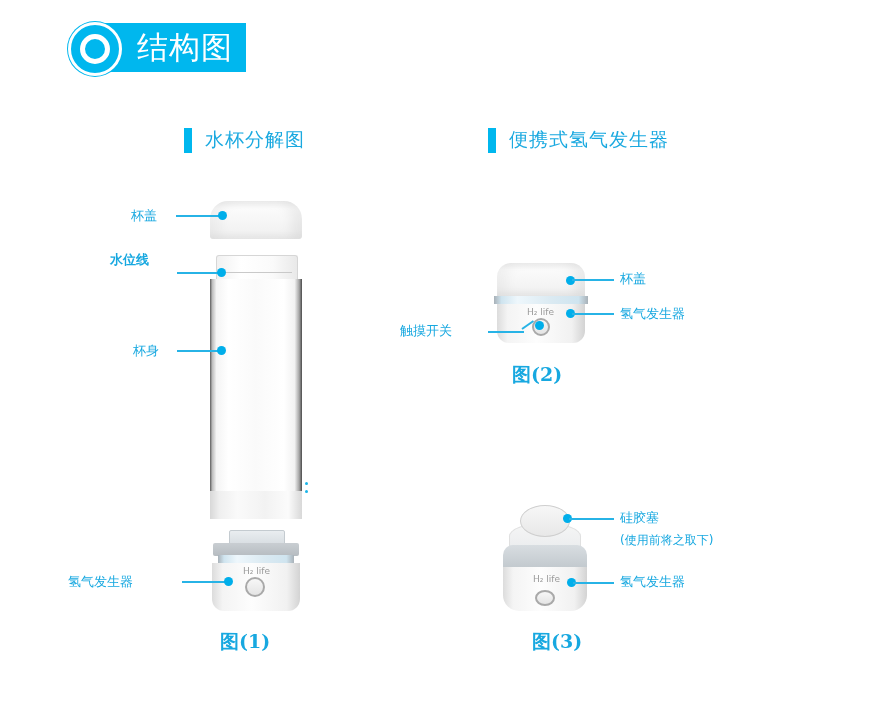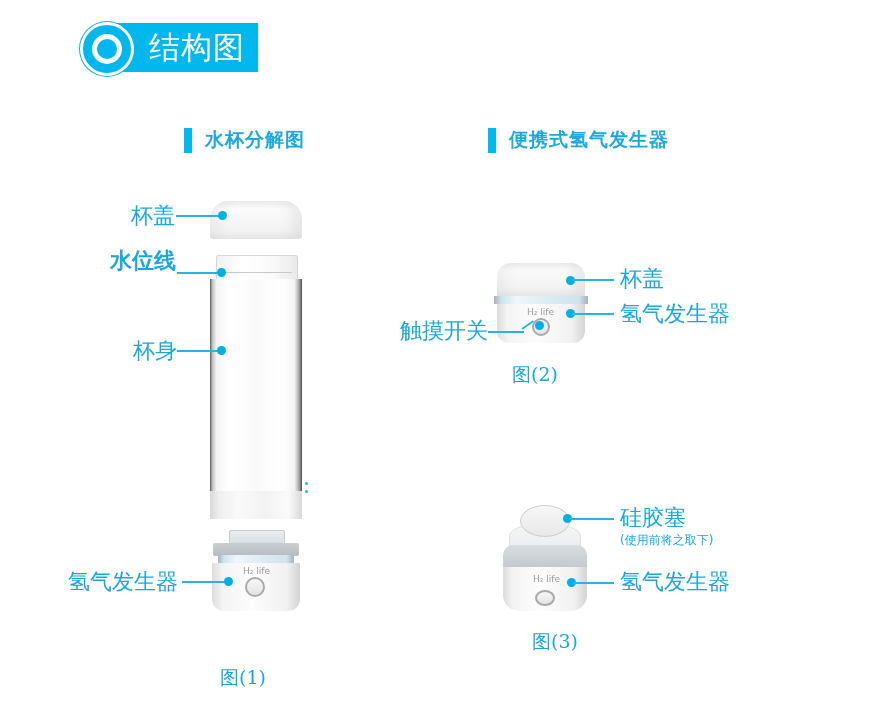"结构图" .banner { left: 80px -> 68px }
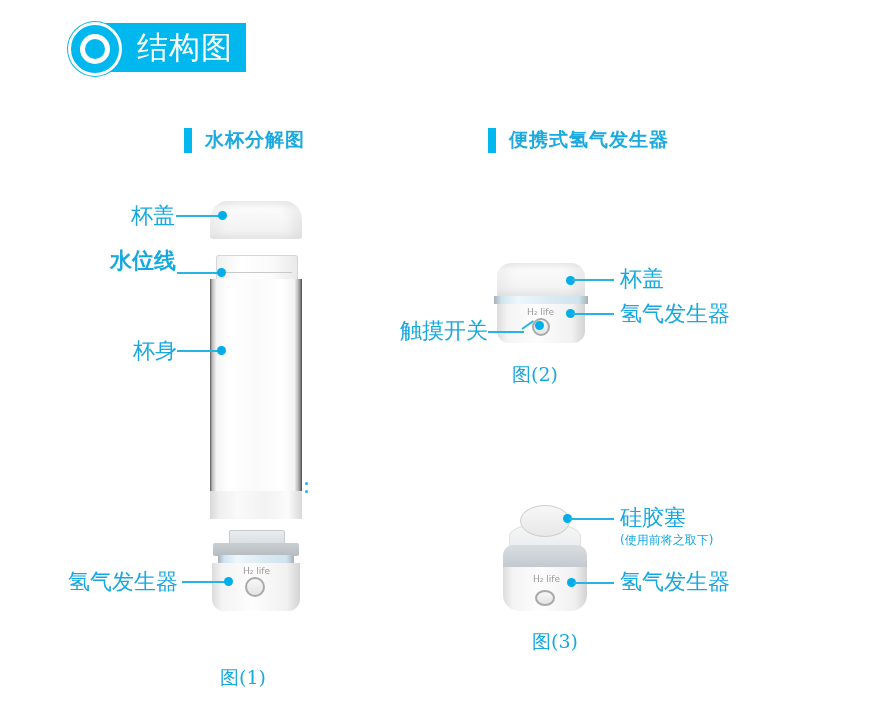"水杯分解图" .sec { font-weight: bold -> none }
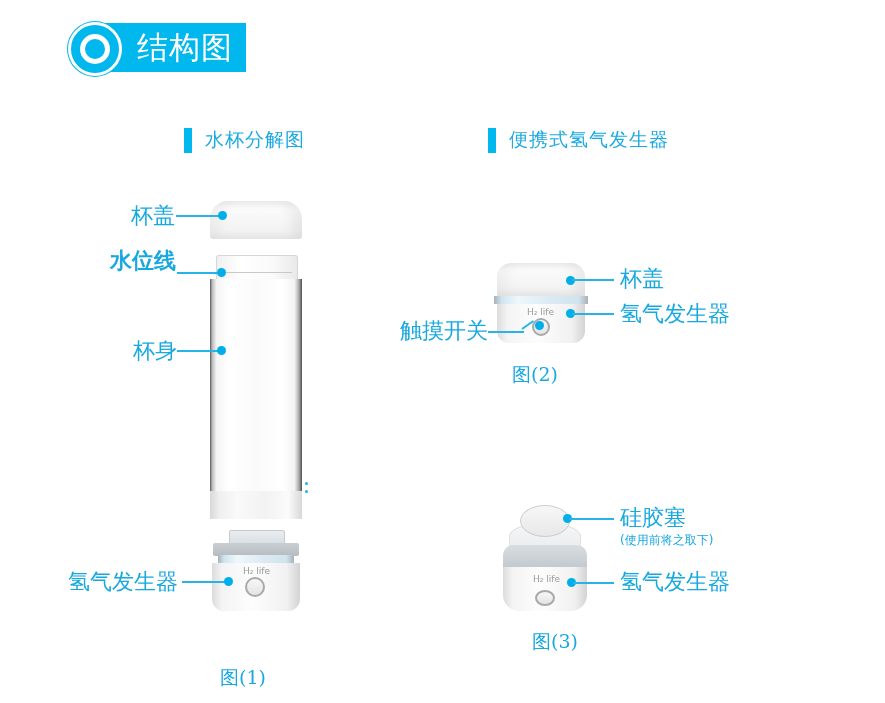"杯盖" .lbl { font-size: 22px -> 13px }
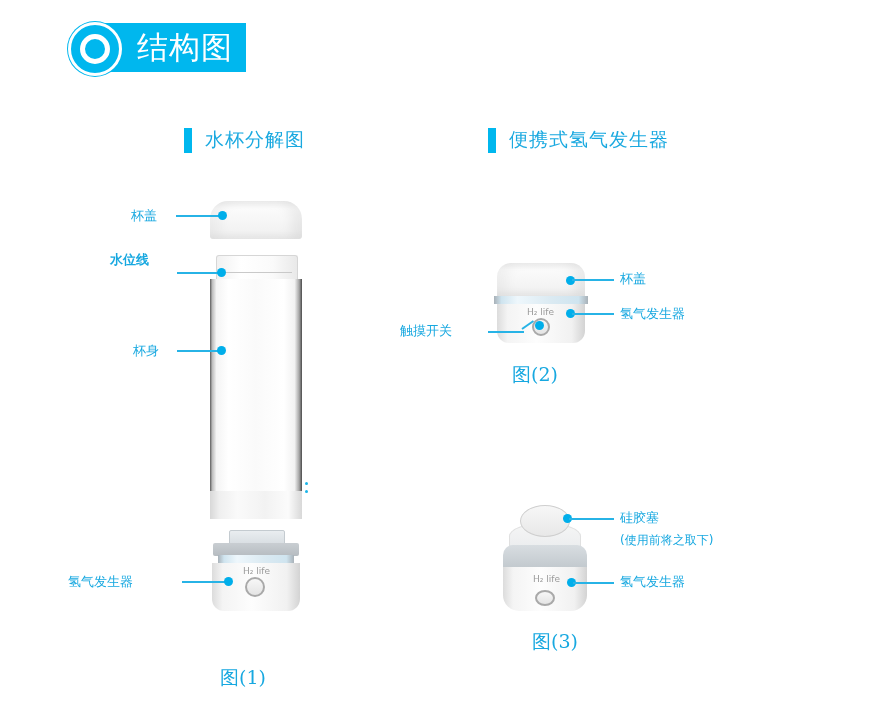"图(2)" .cap { font-weight: none -> bold }
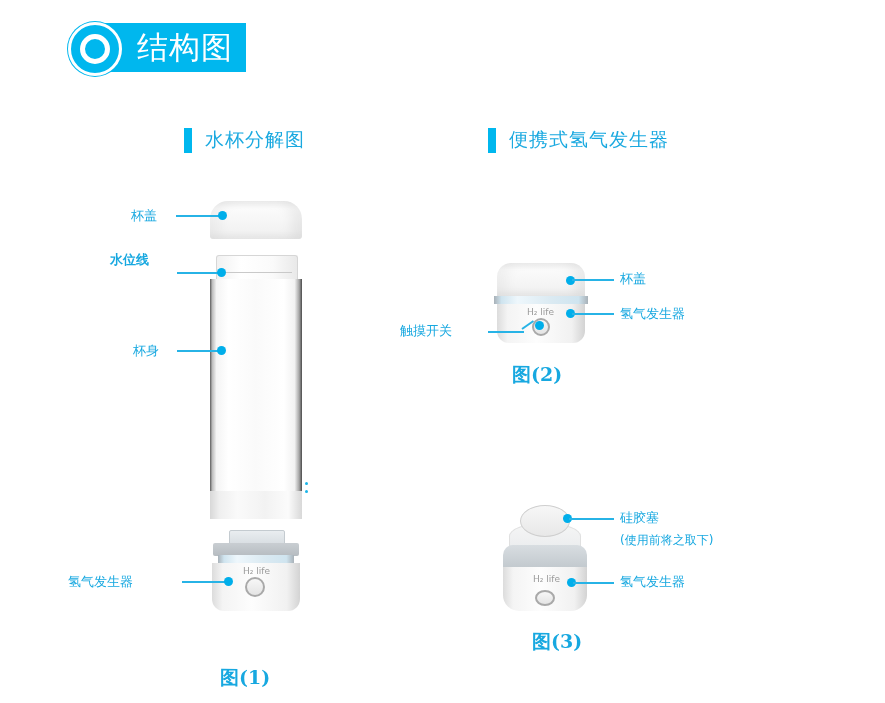"图(1)" div.abs { margin-top: 36px -> none }
